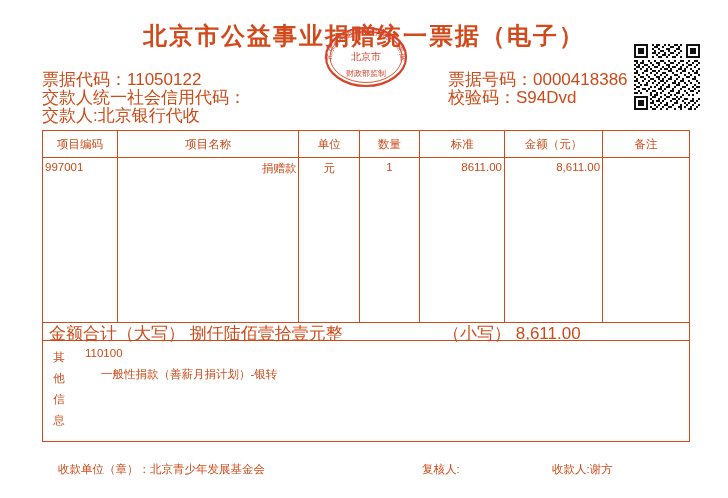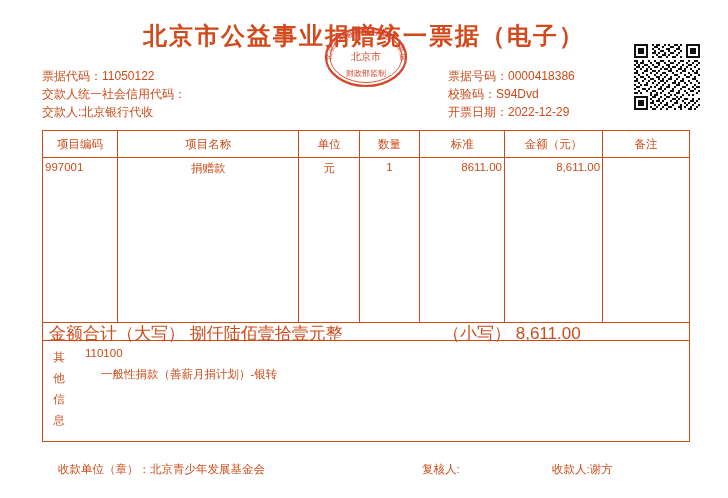"票据代码：11050122" .header-info { font-size: 12px -> 17px }
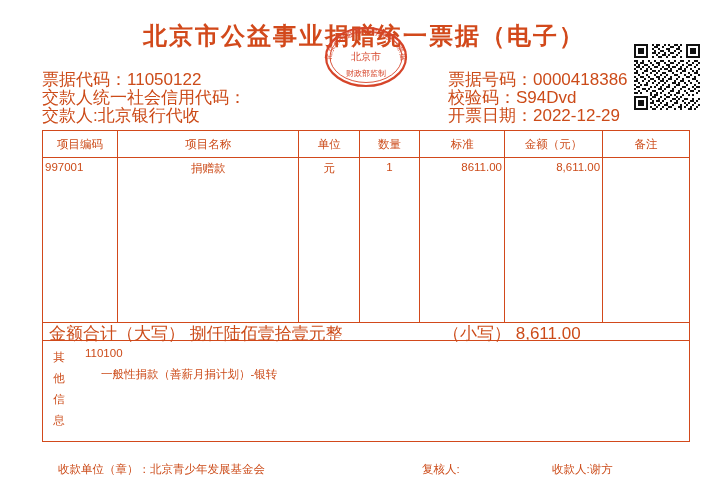"开票日期：2022-12-29" div.hr { html: <div> <span>开票日期：</span><span>2022-12-29</span> </div> -> none }
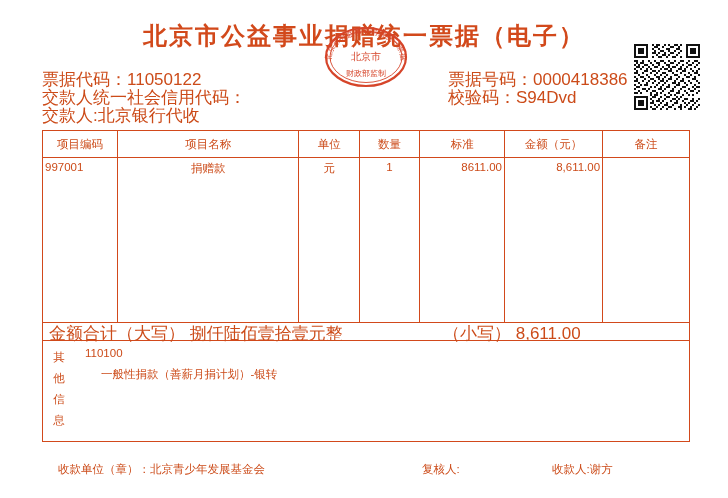"捐赠款" td.name { text-align: center -> right }
